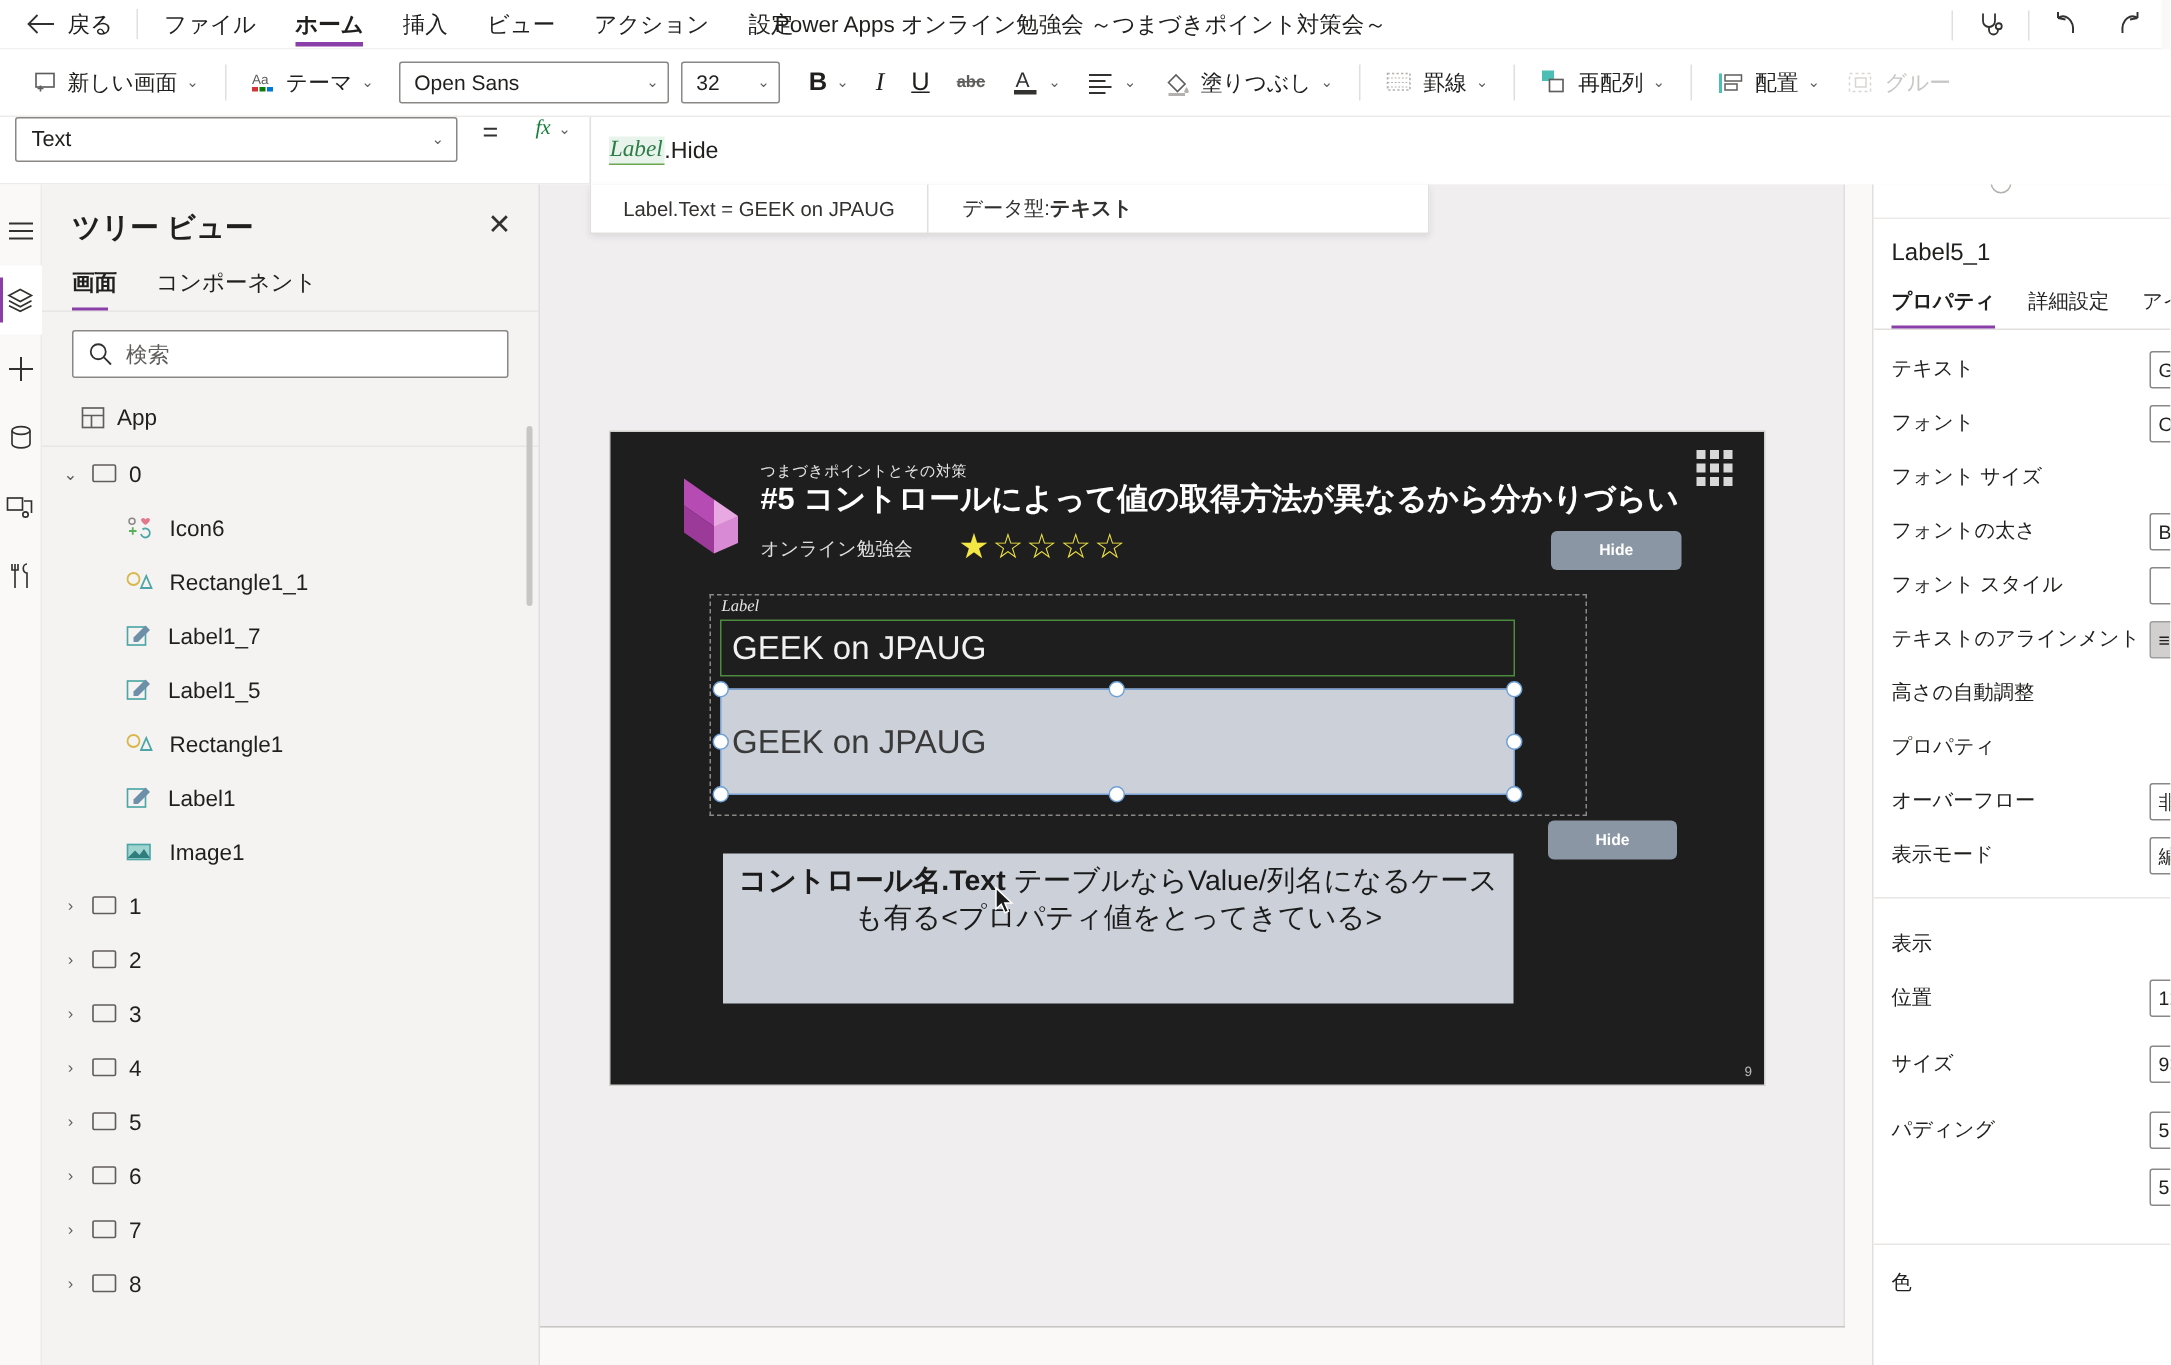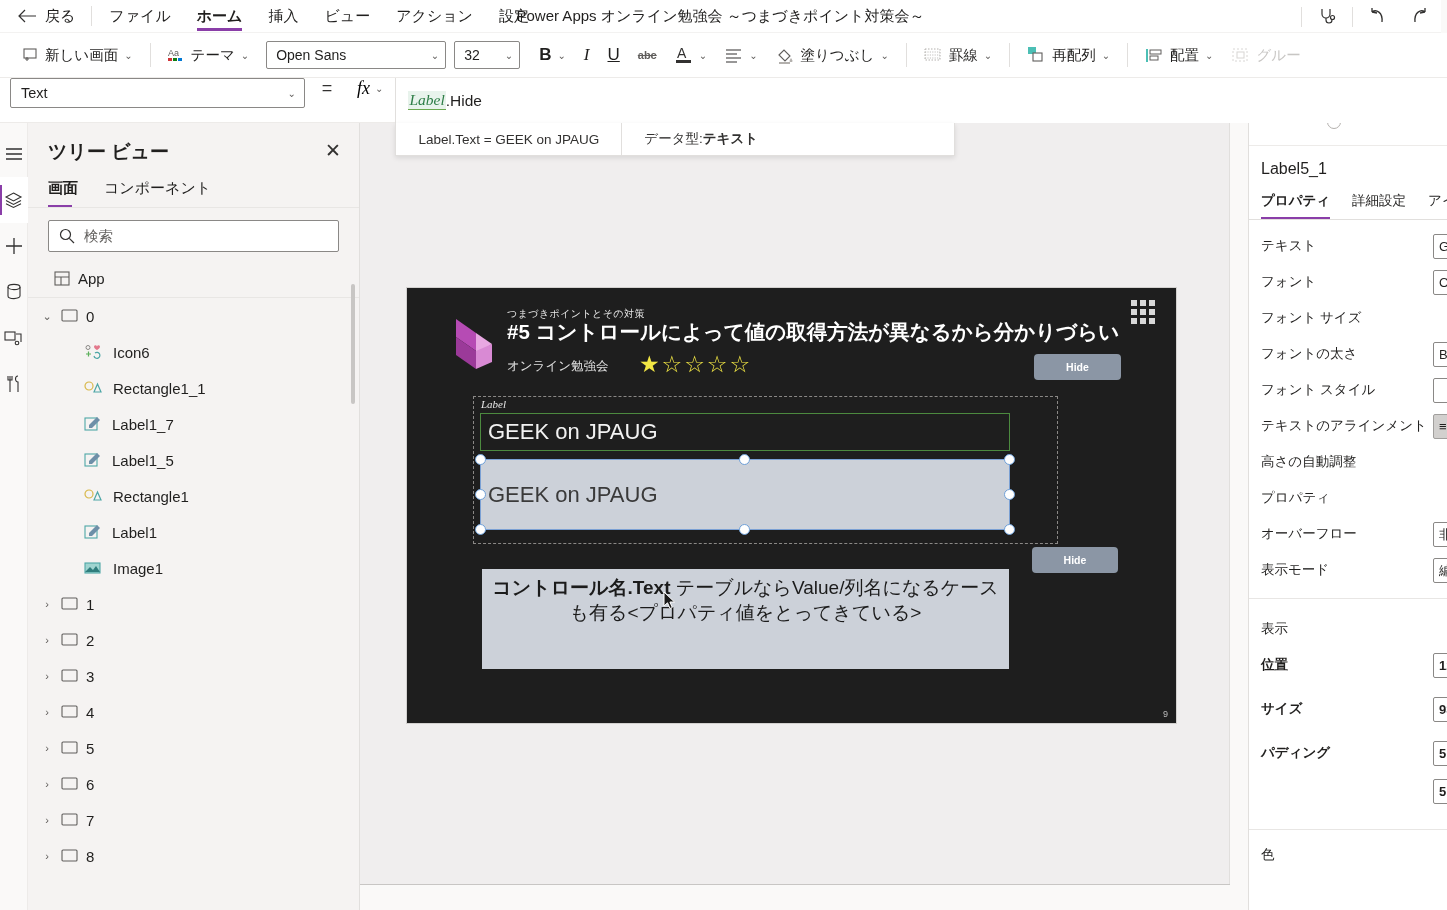"fx" .fx i { color: #000000 -> #15803d; font-size: 18px -> 14px }
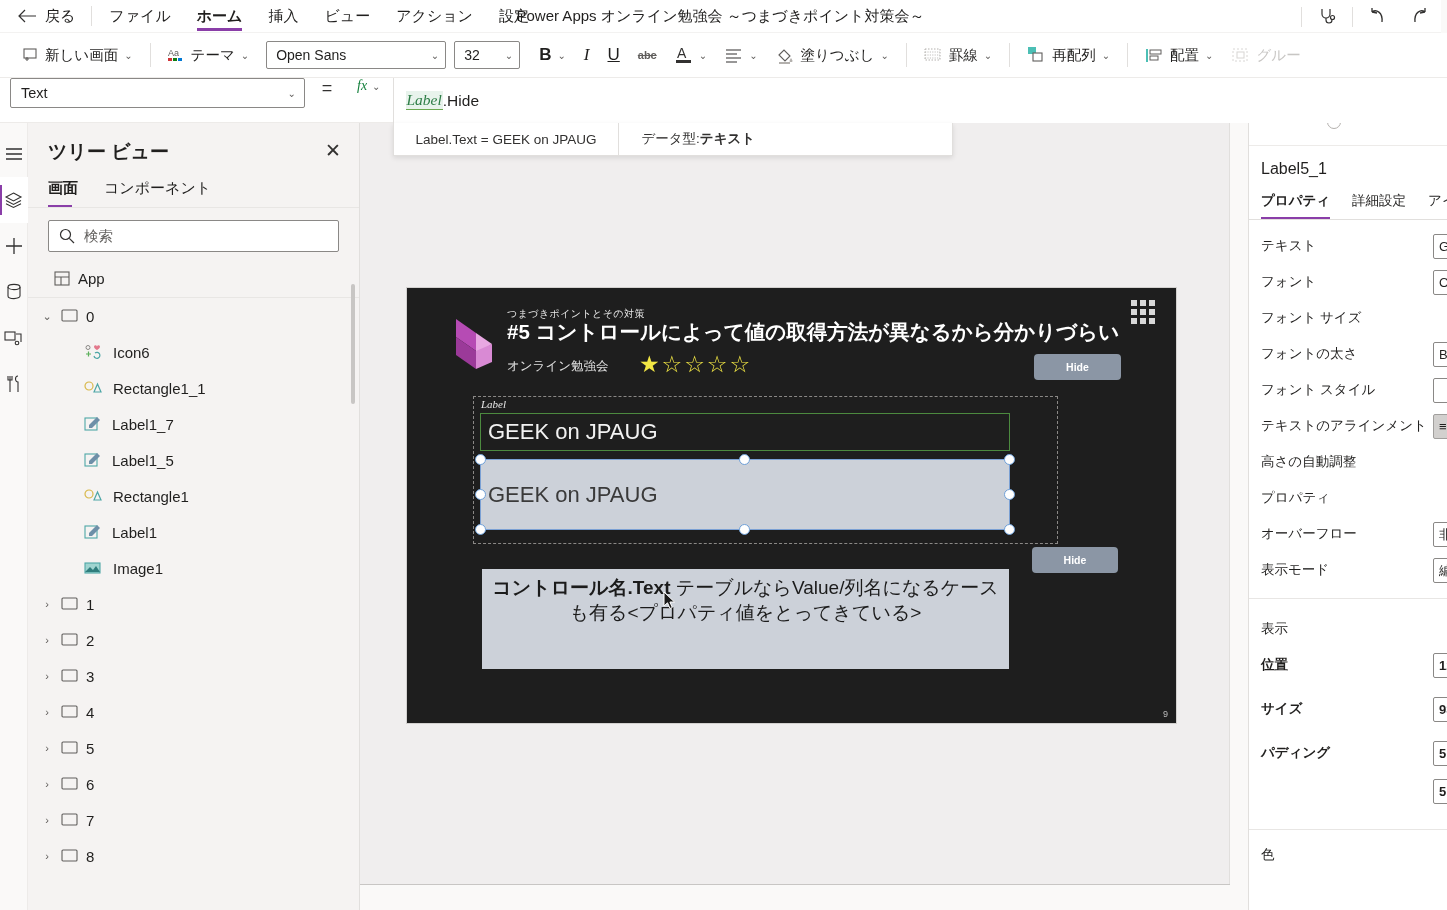"位置" .rp-row.tall { font-weight: bold -> none }
